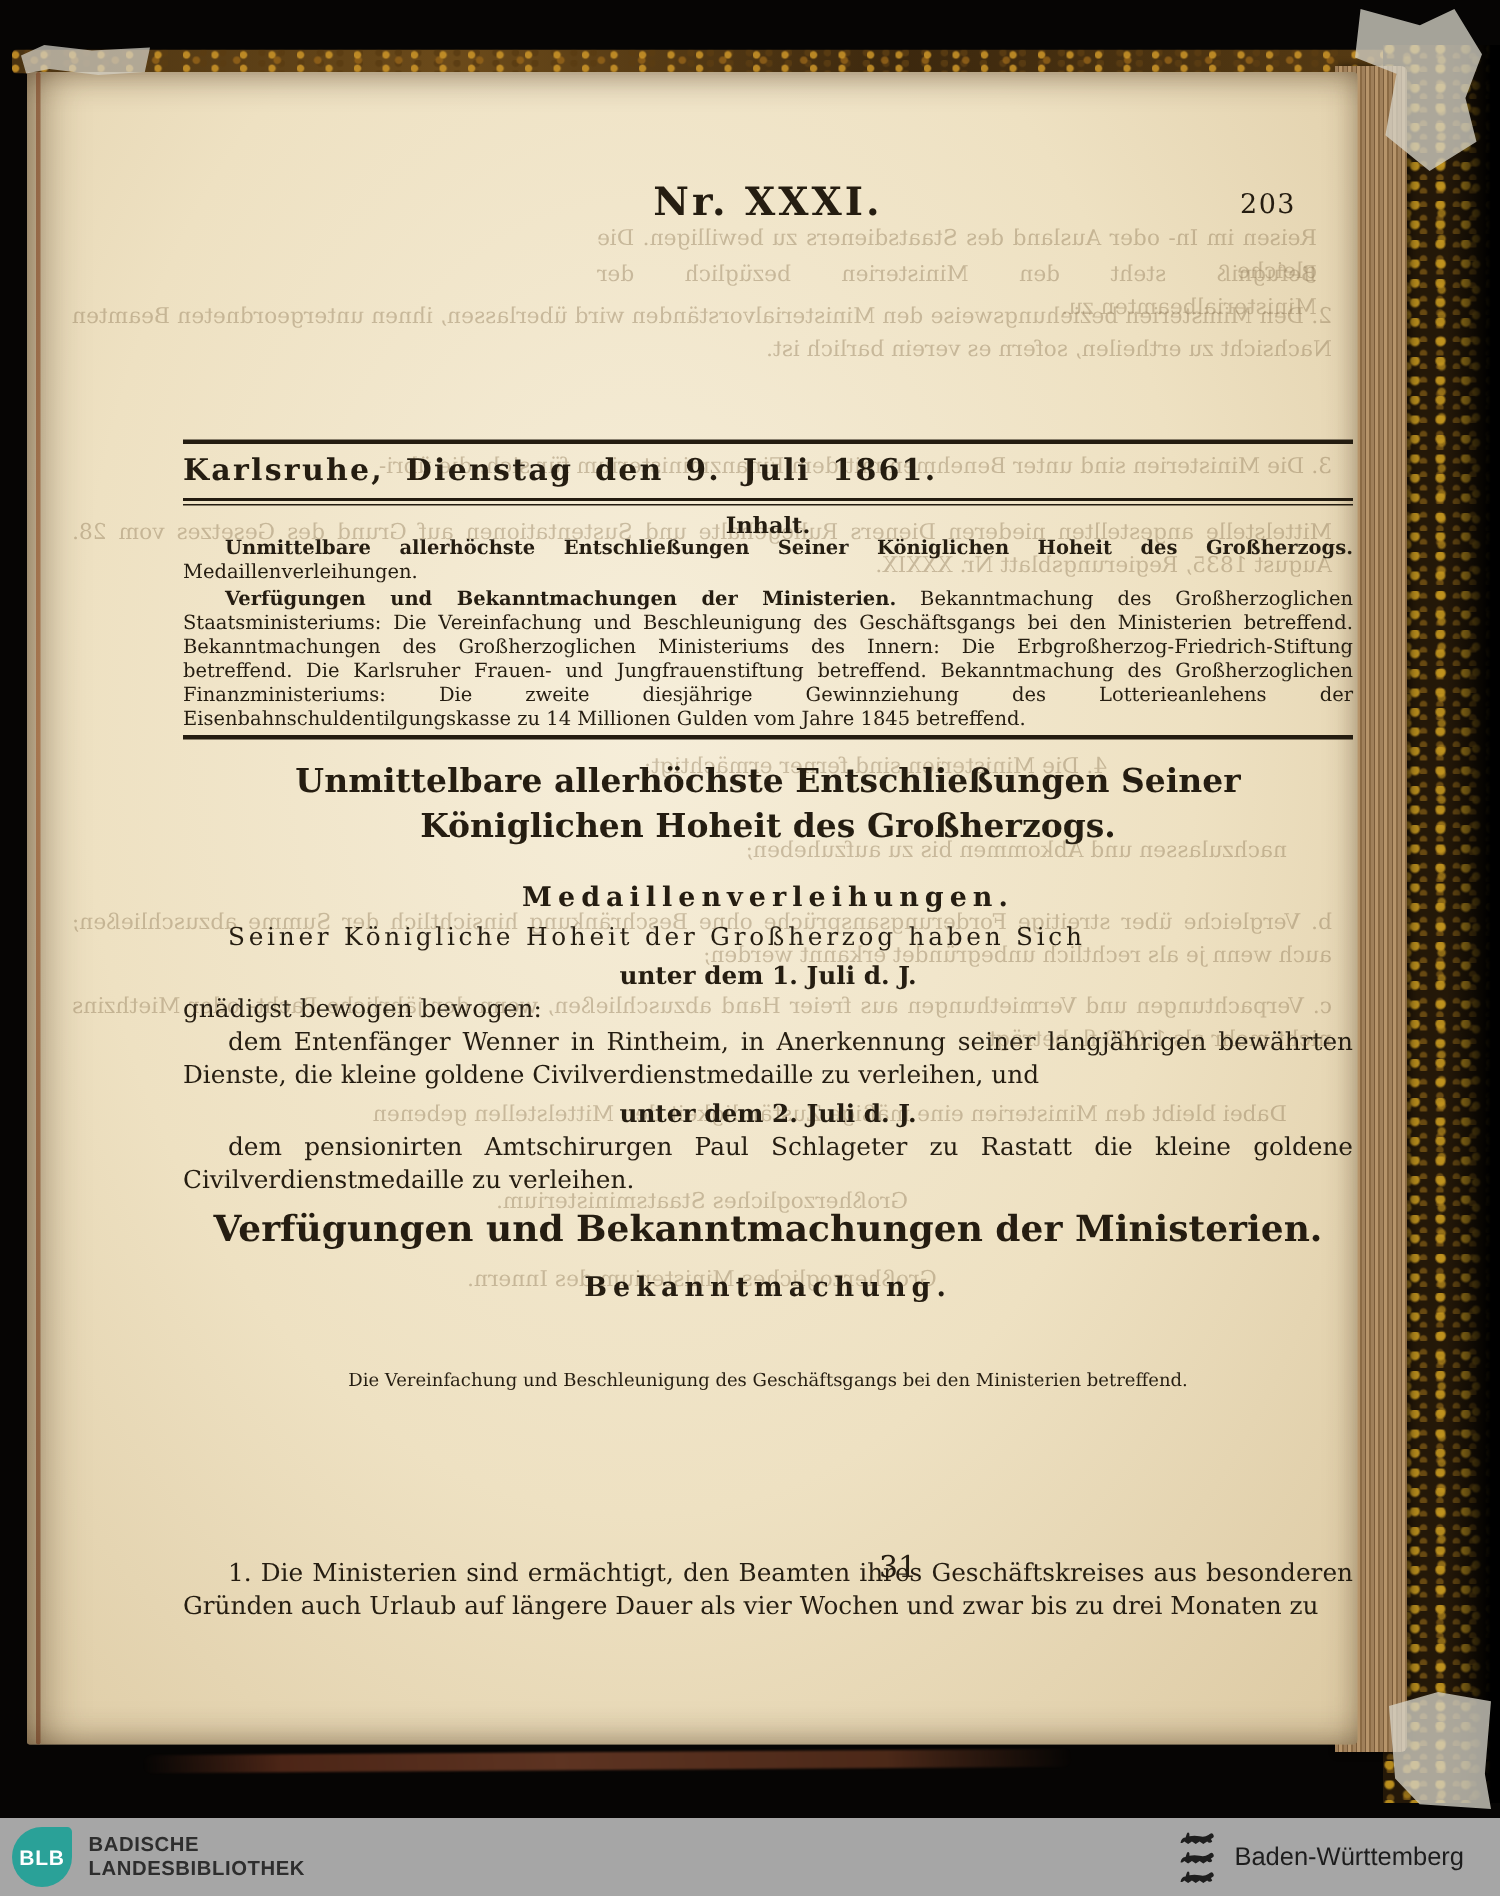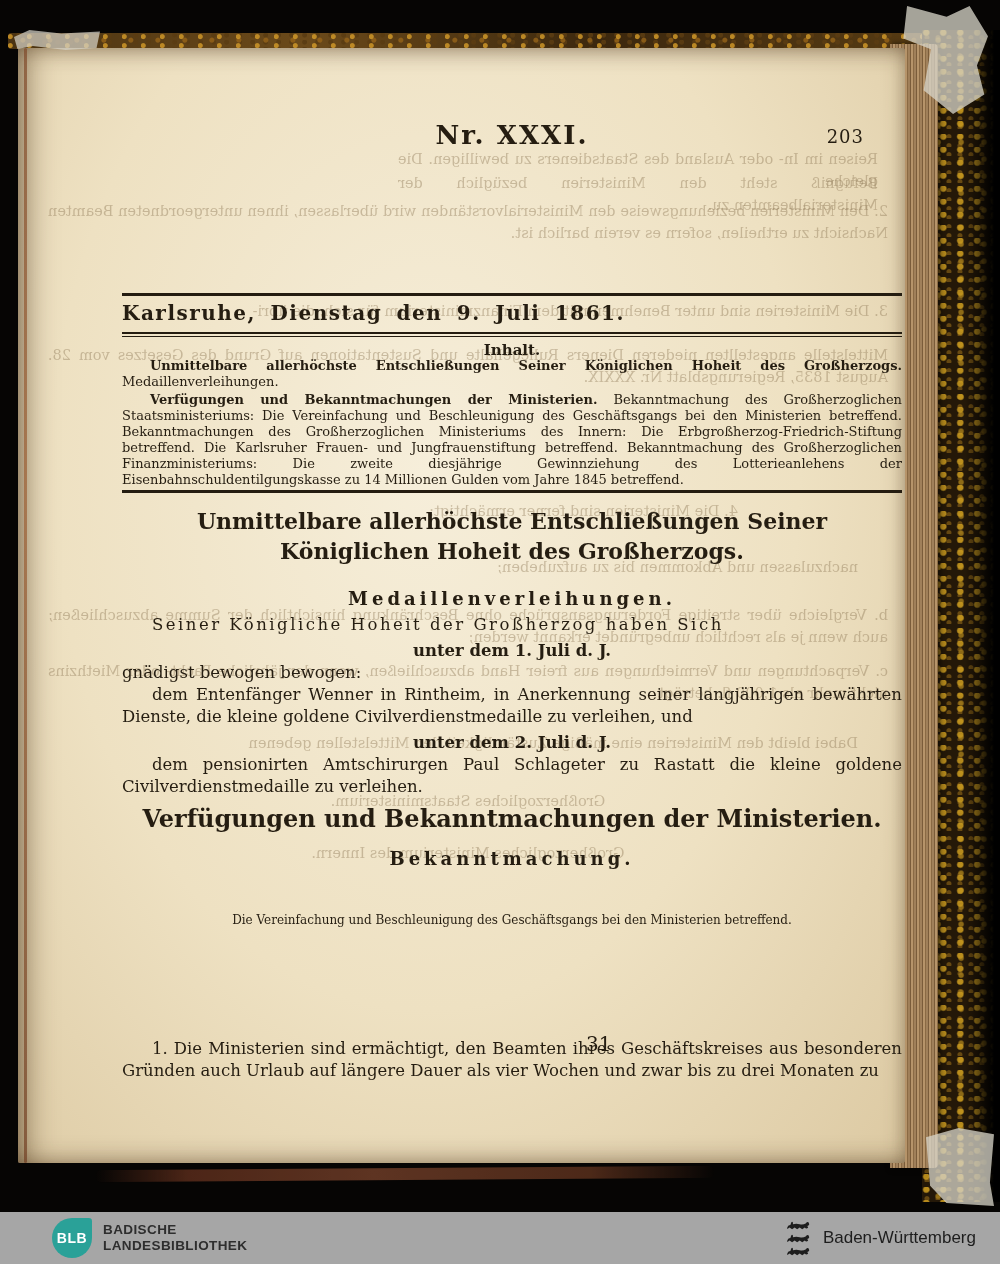"BLB" .blb-logo { margin-left: 44px -> none }
